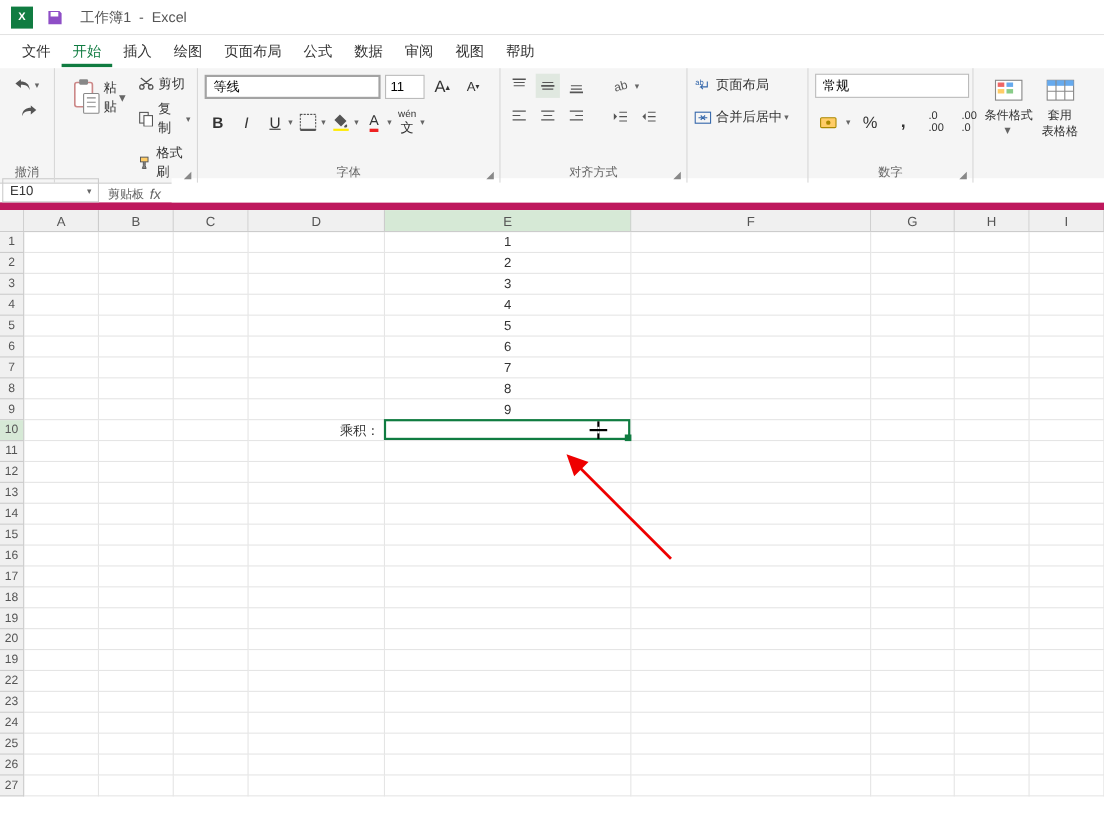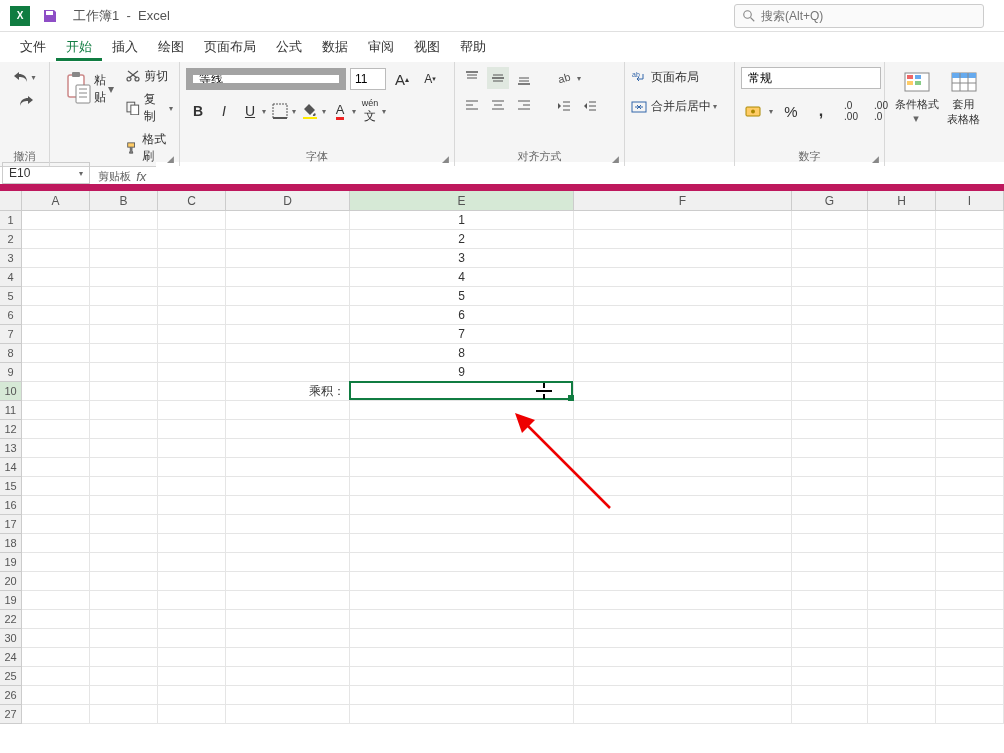"搜索(Alt+Q)" div.search-box { html: <div> <span> <svg> <circle></circle> <line></line> </svg> </span> <input> </div> -> none }
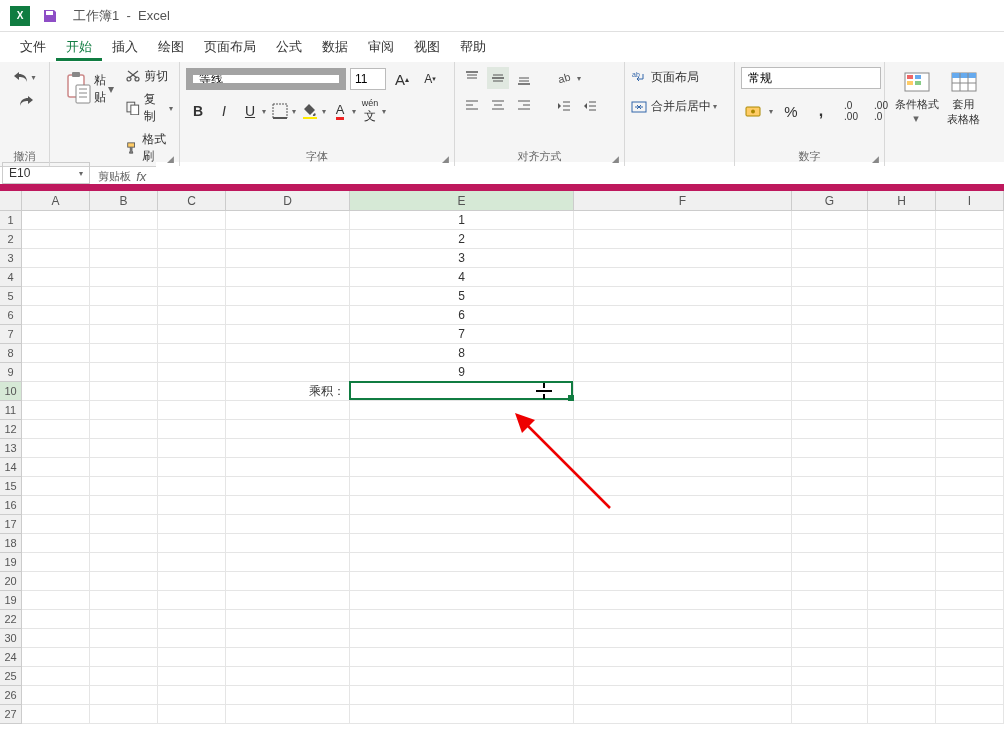"等线" .font-name { border: 7px solid #a3a3a3 -> 2px solid #a3a3a3 }
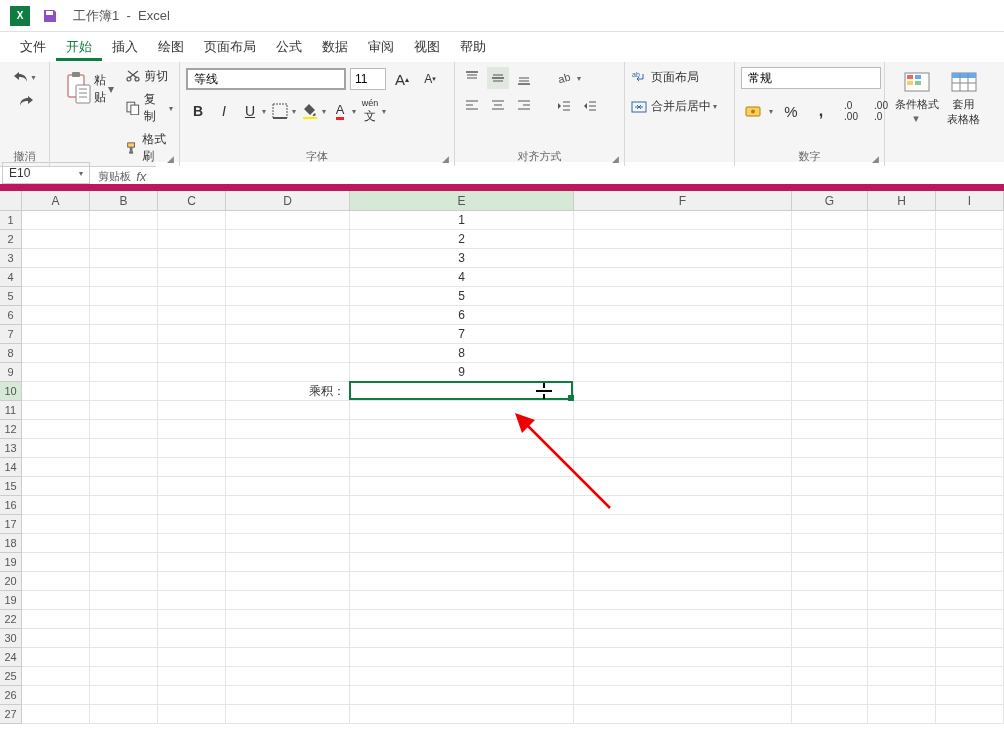"30" div.row-header { text: 30 -> 23 }
